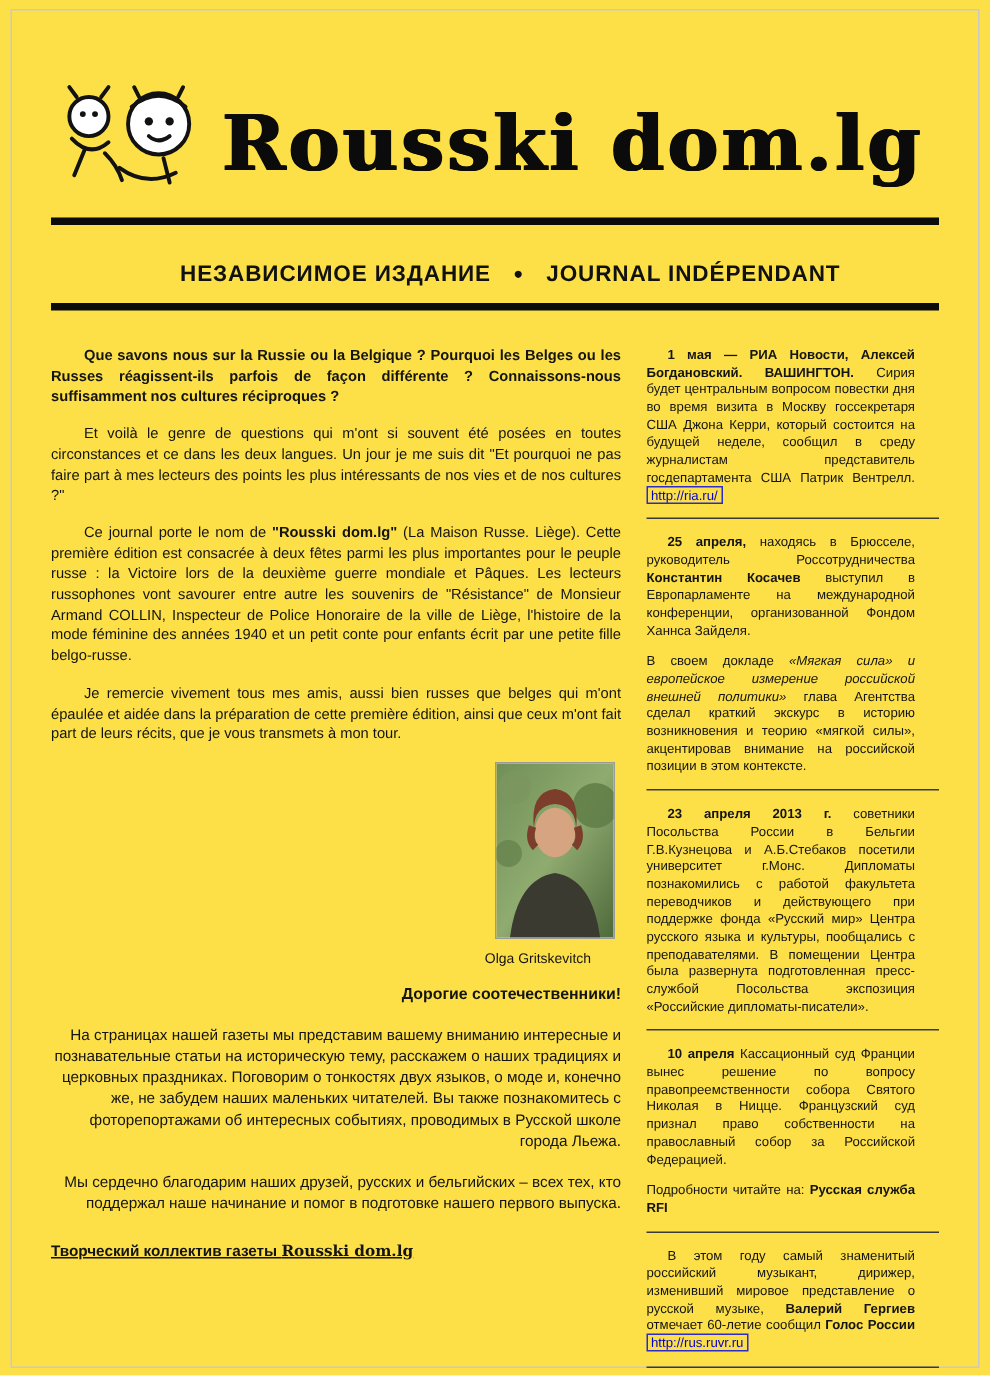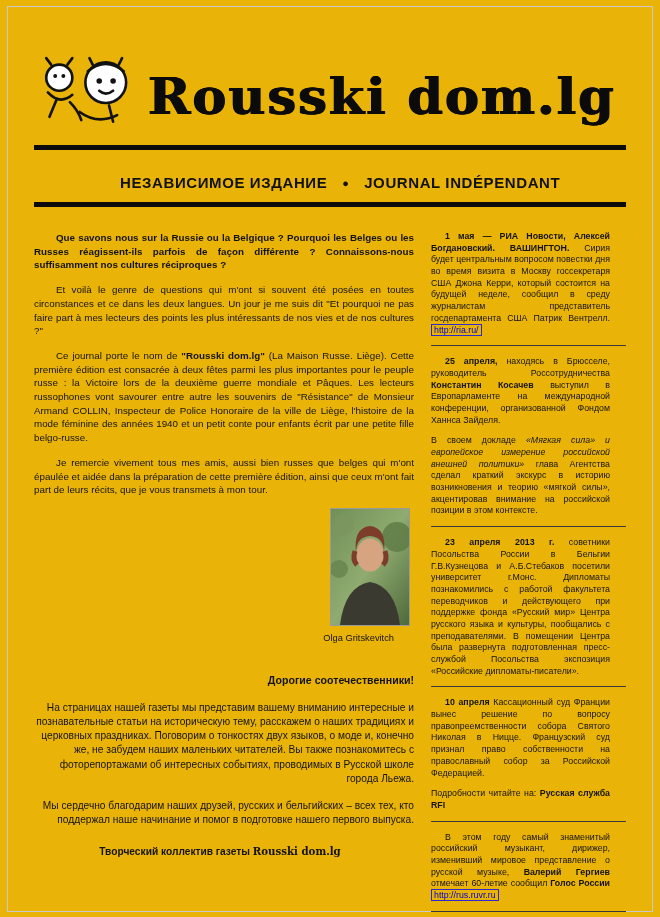"Rousski dom.lg" .page { background: #eab308 -> #fde047 }
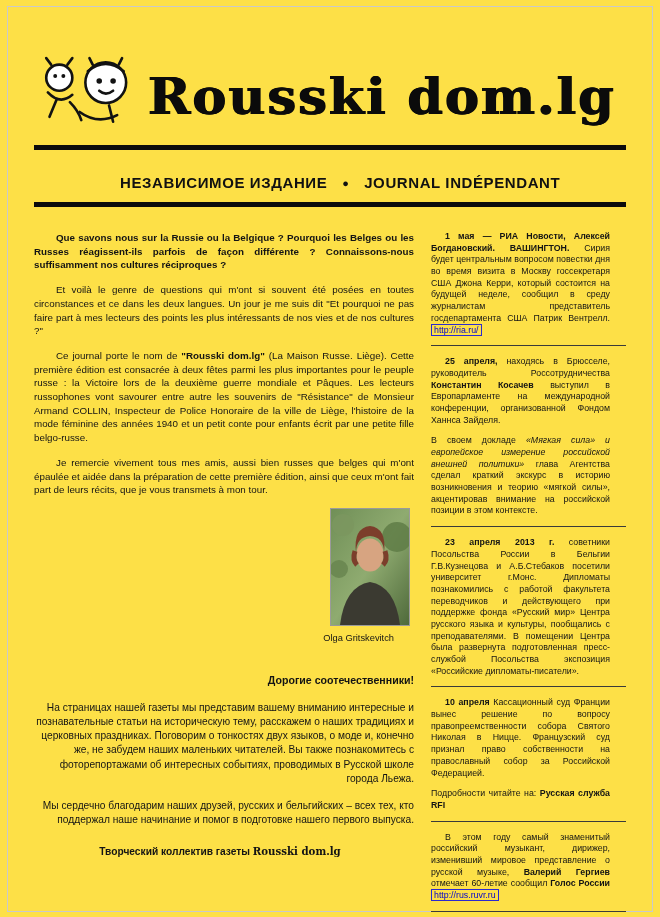"Olga Gritskevitch" .photo-wrap { margin: 2px 4px 28px 0 -> 2px 4px 10px 0 }
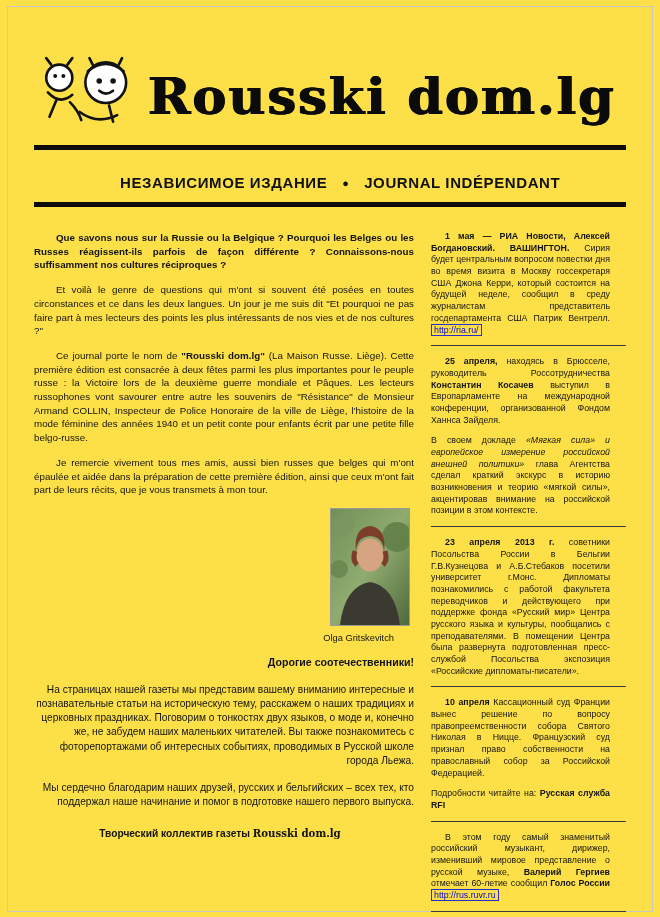"Творческий коллектив газеты Rousski" .sig { text-align: center -> left; text-decoration: none -> underline }
